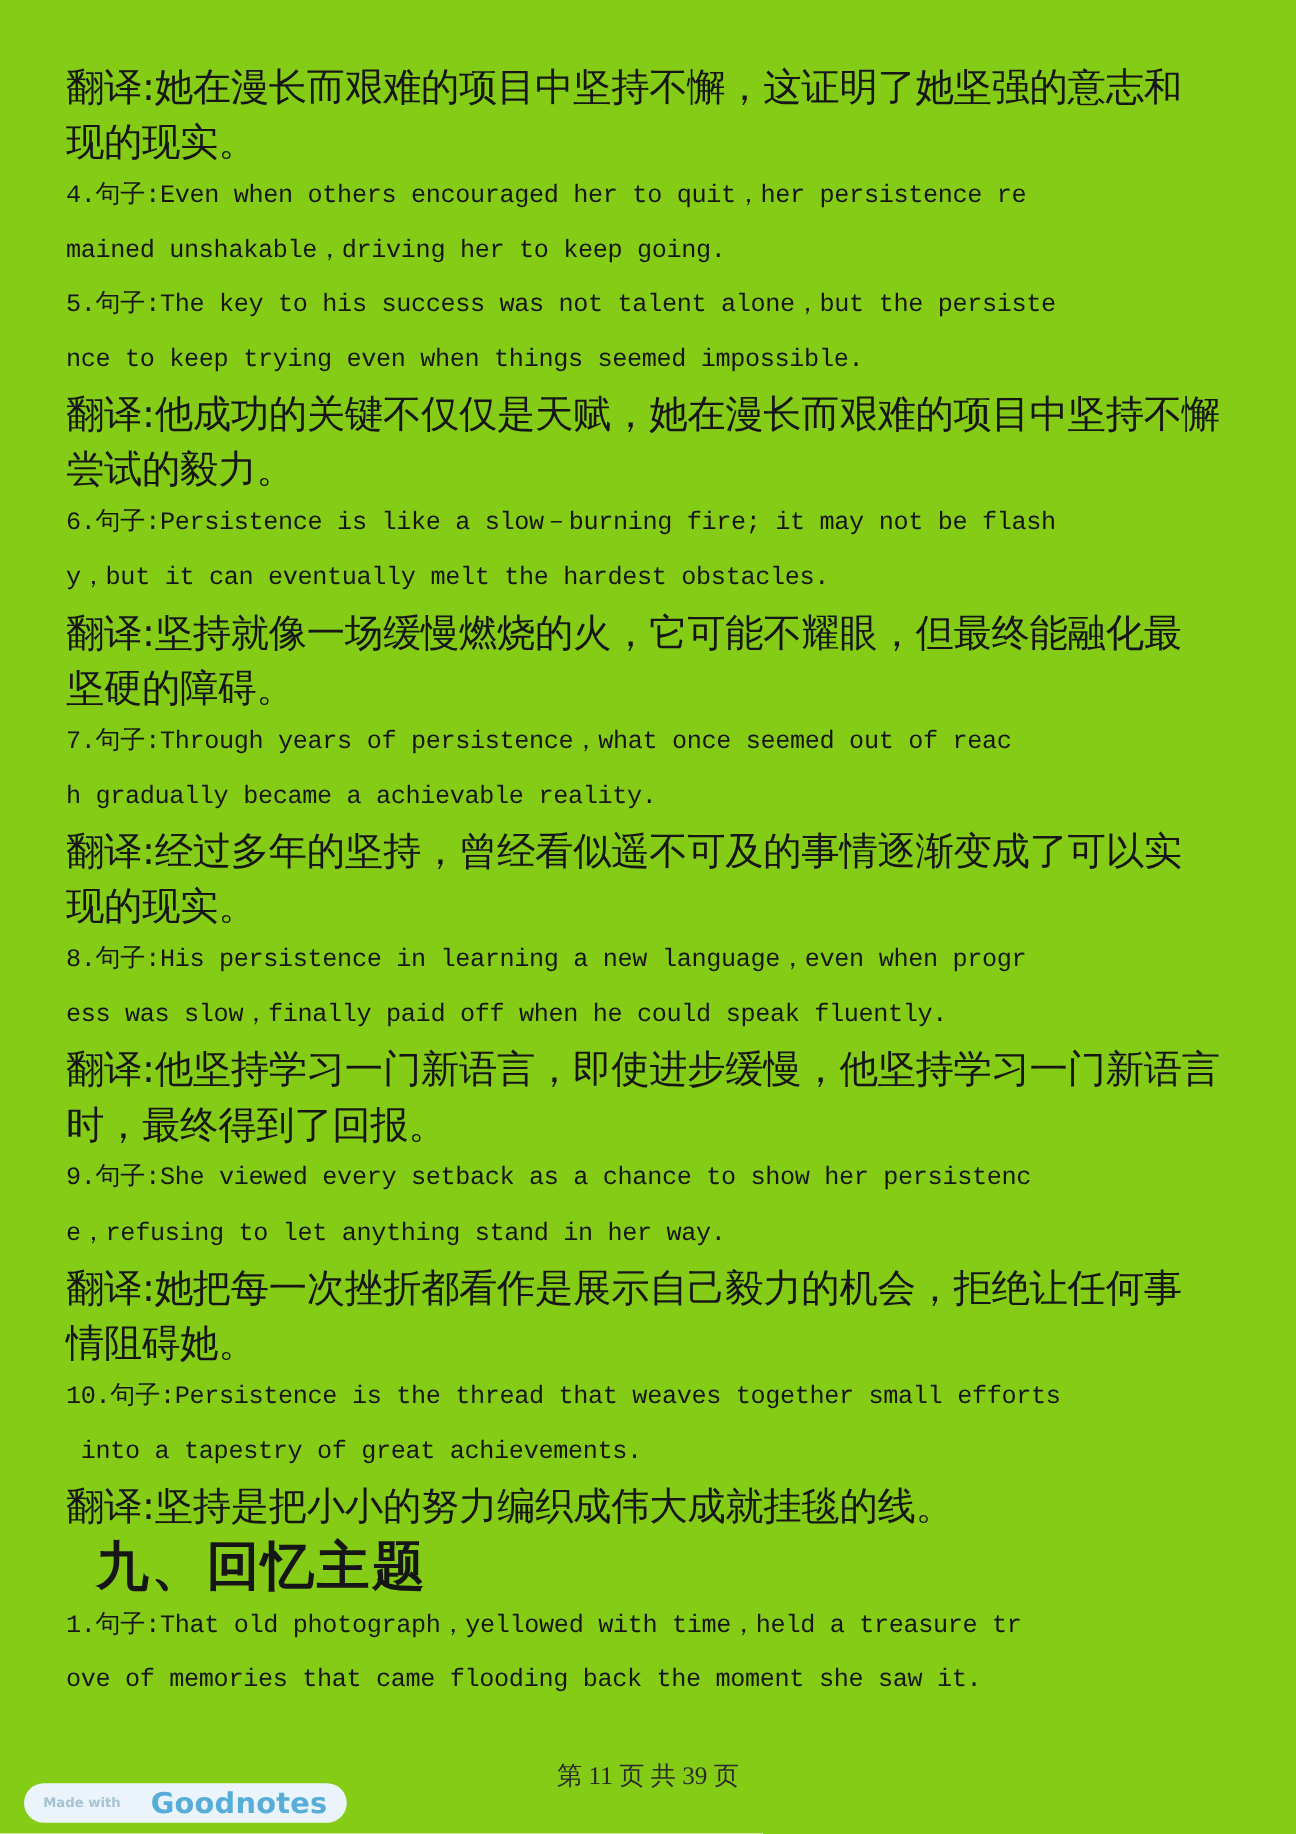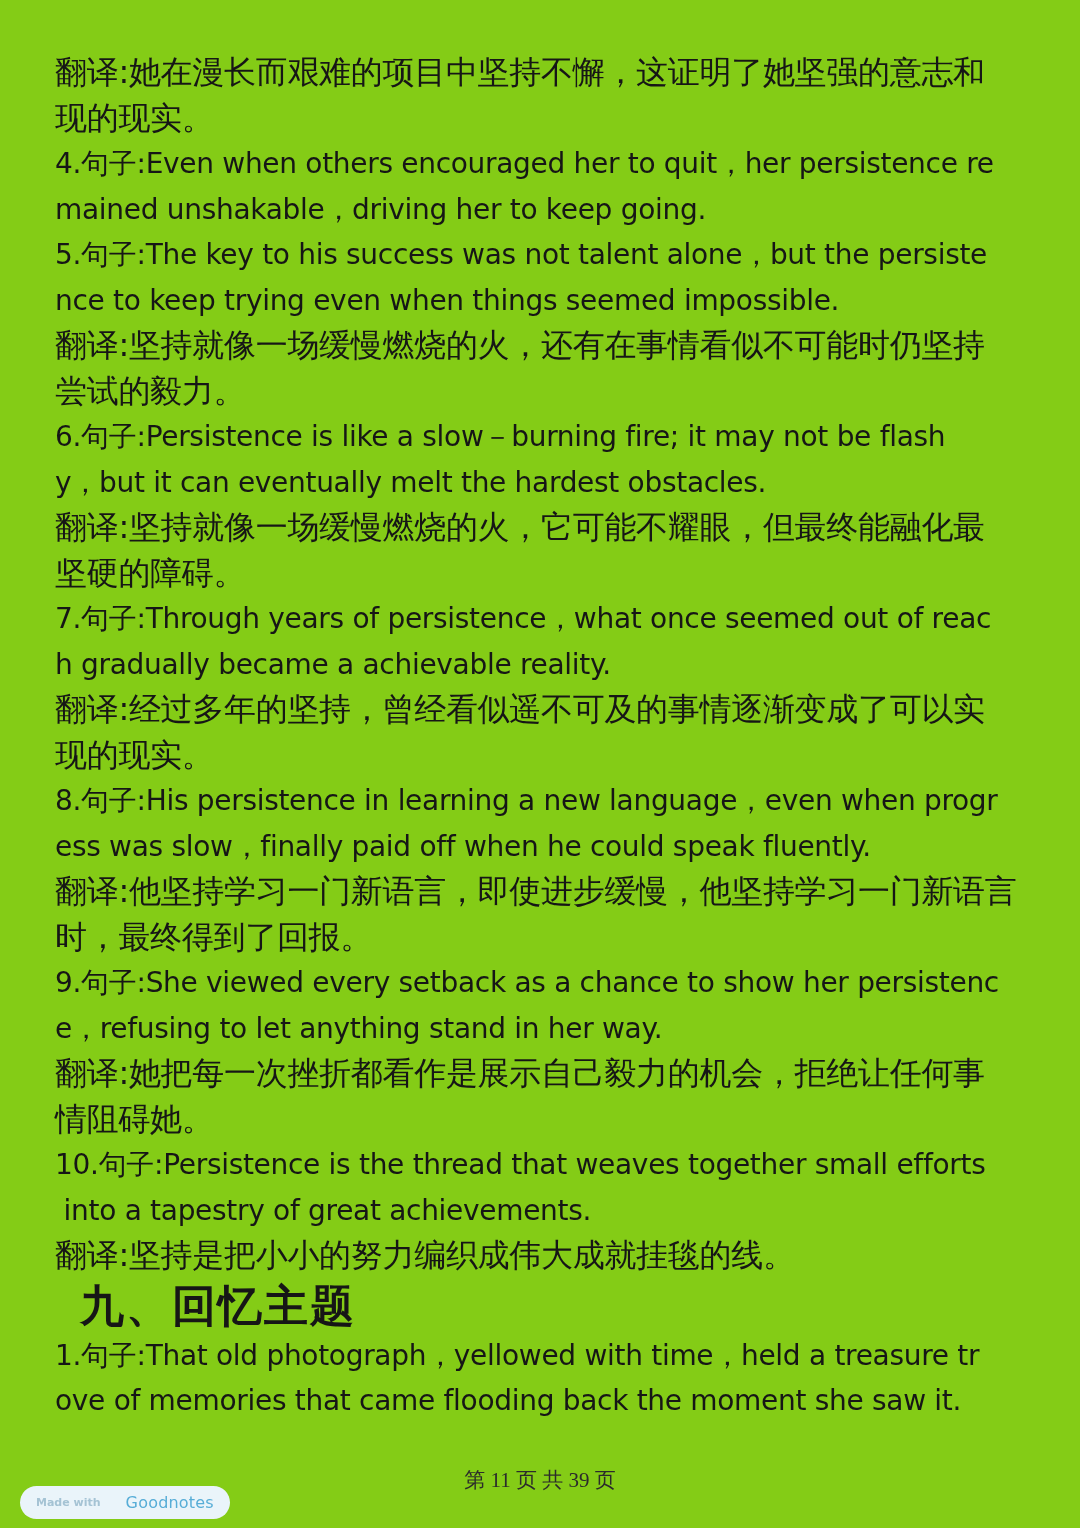"4.句子:Even when others encouraged her" .line.mixed, .line.latin { font-family: none -> Liberation Mono, monospace; font-size: 28px -> 21px }
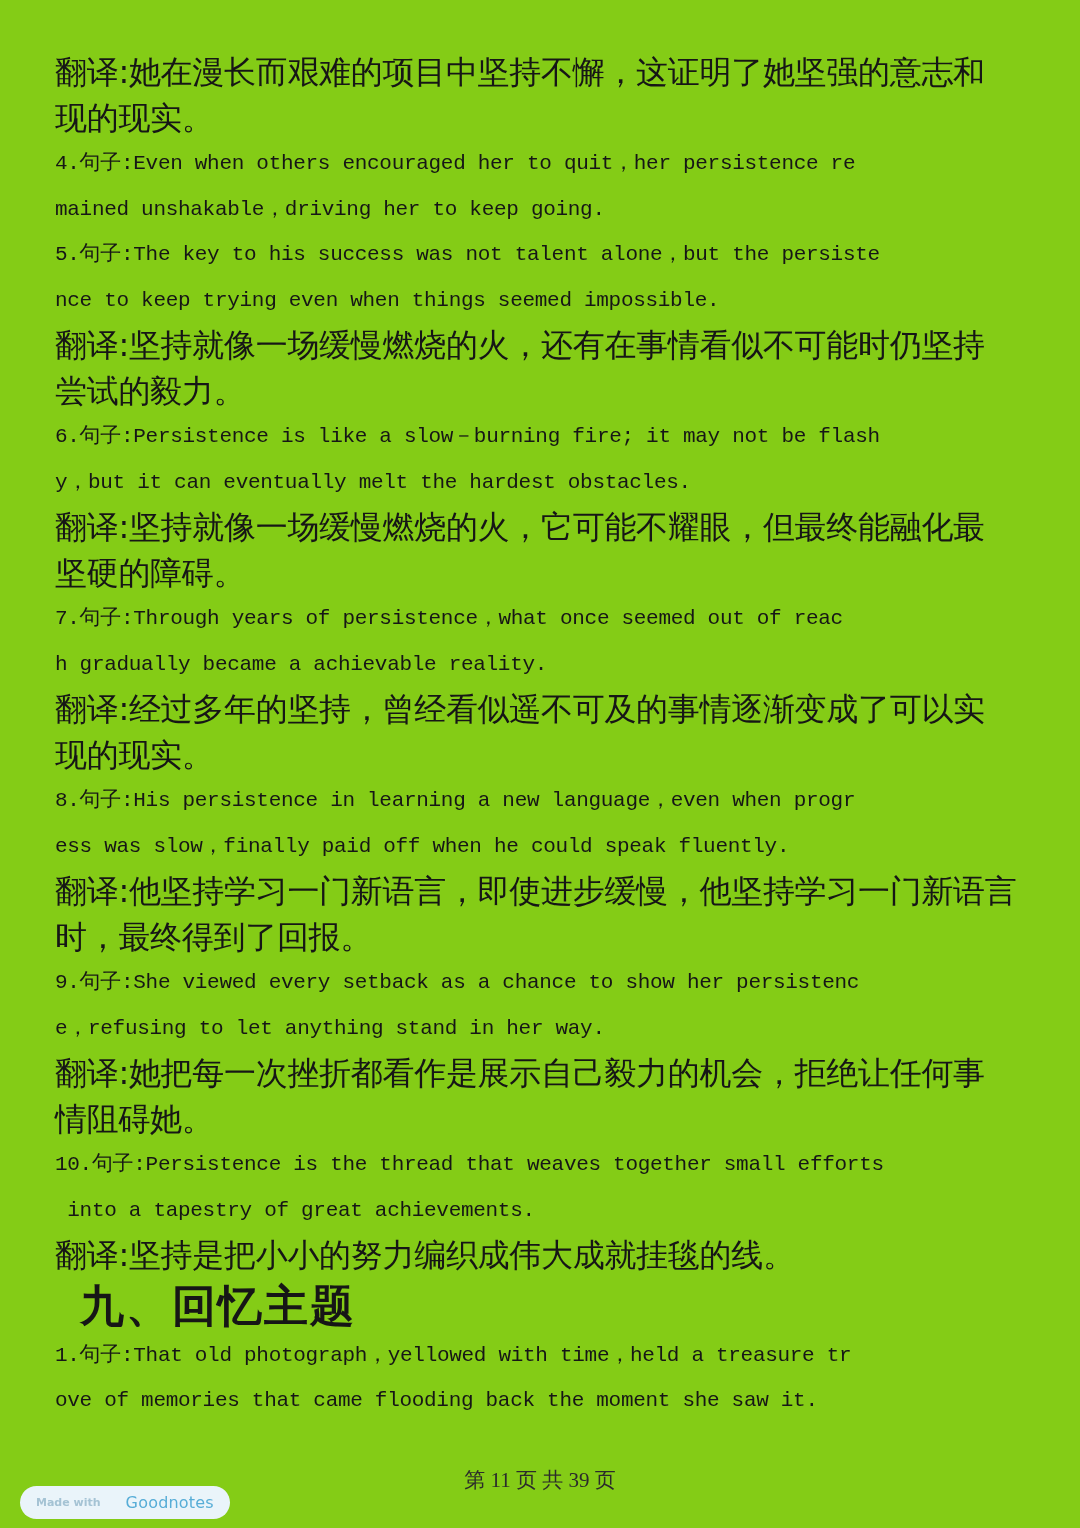"翻译:坚持就像一场缓慢燃烧的火，还有在事情看似不可能时仍坚持" div.line { text: :坚持就像一场缓慢燃烧的火，还有在事情看似不可能时仍坚持 -> :他成功的关键不仅仅是天赋，她在漫长而艰难的项目中坚持不懈 }
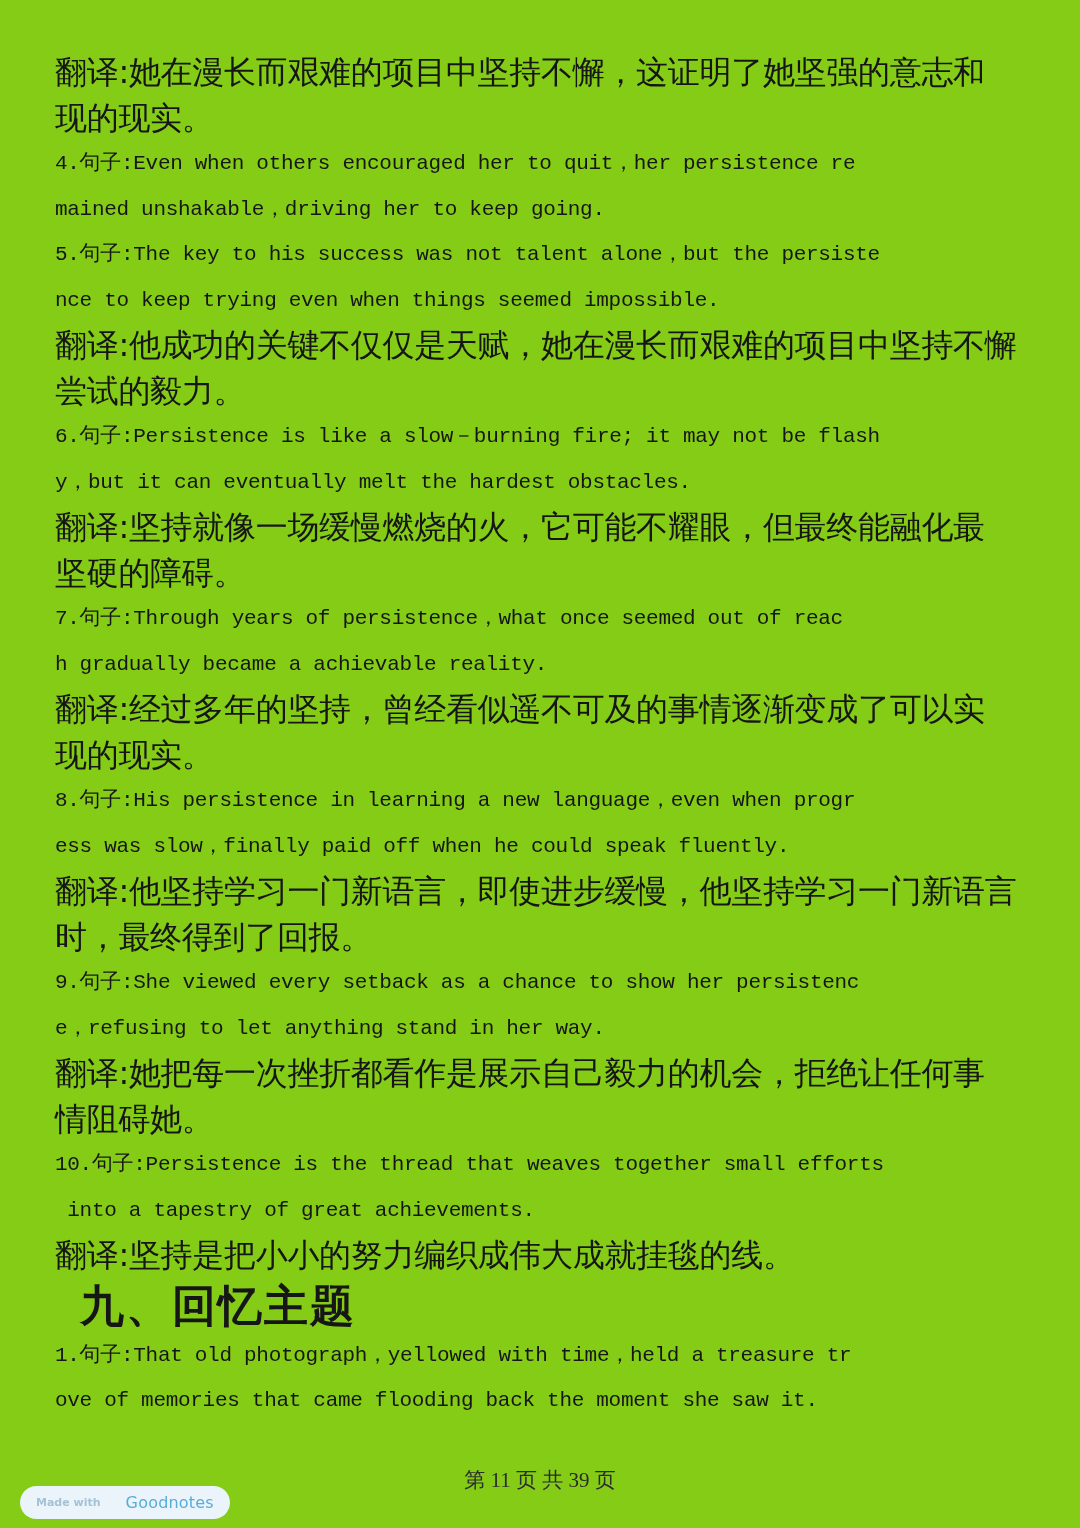"Goodnotes" .badge .brand { font-size: 16px -> 24px; font-weight: 400 -> 700 }
